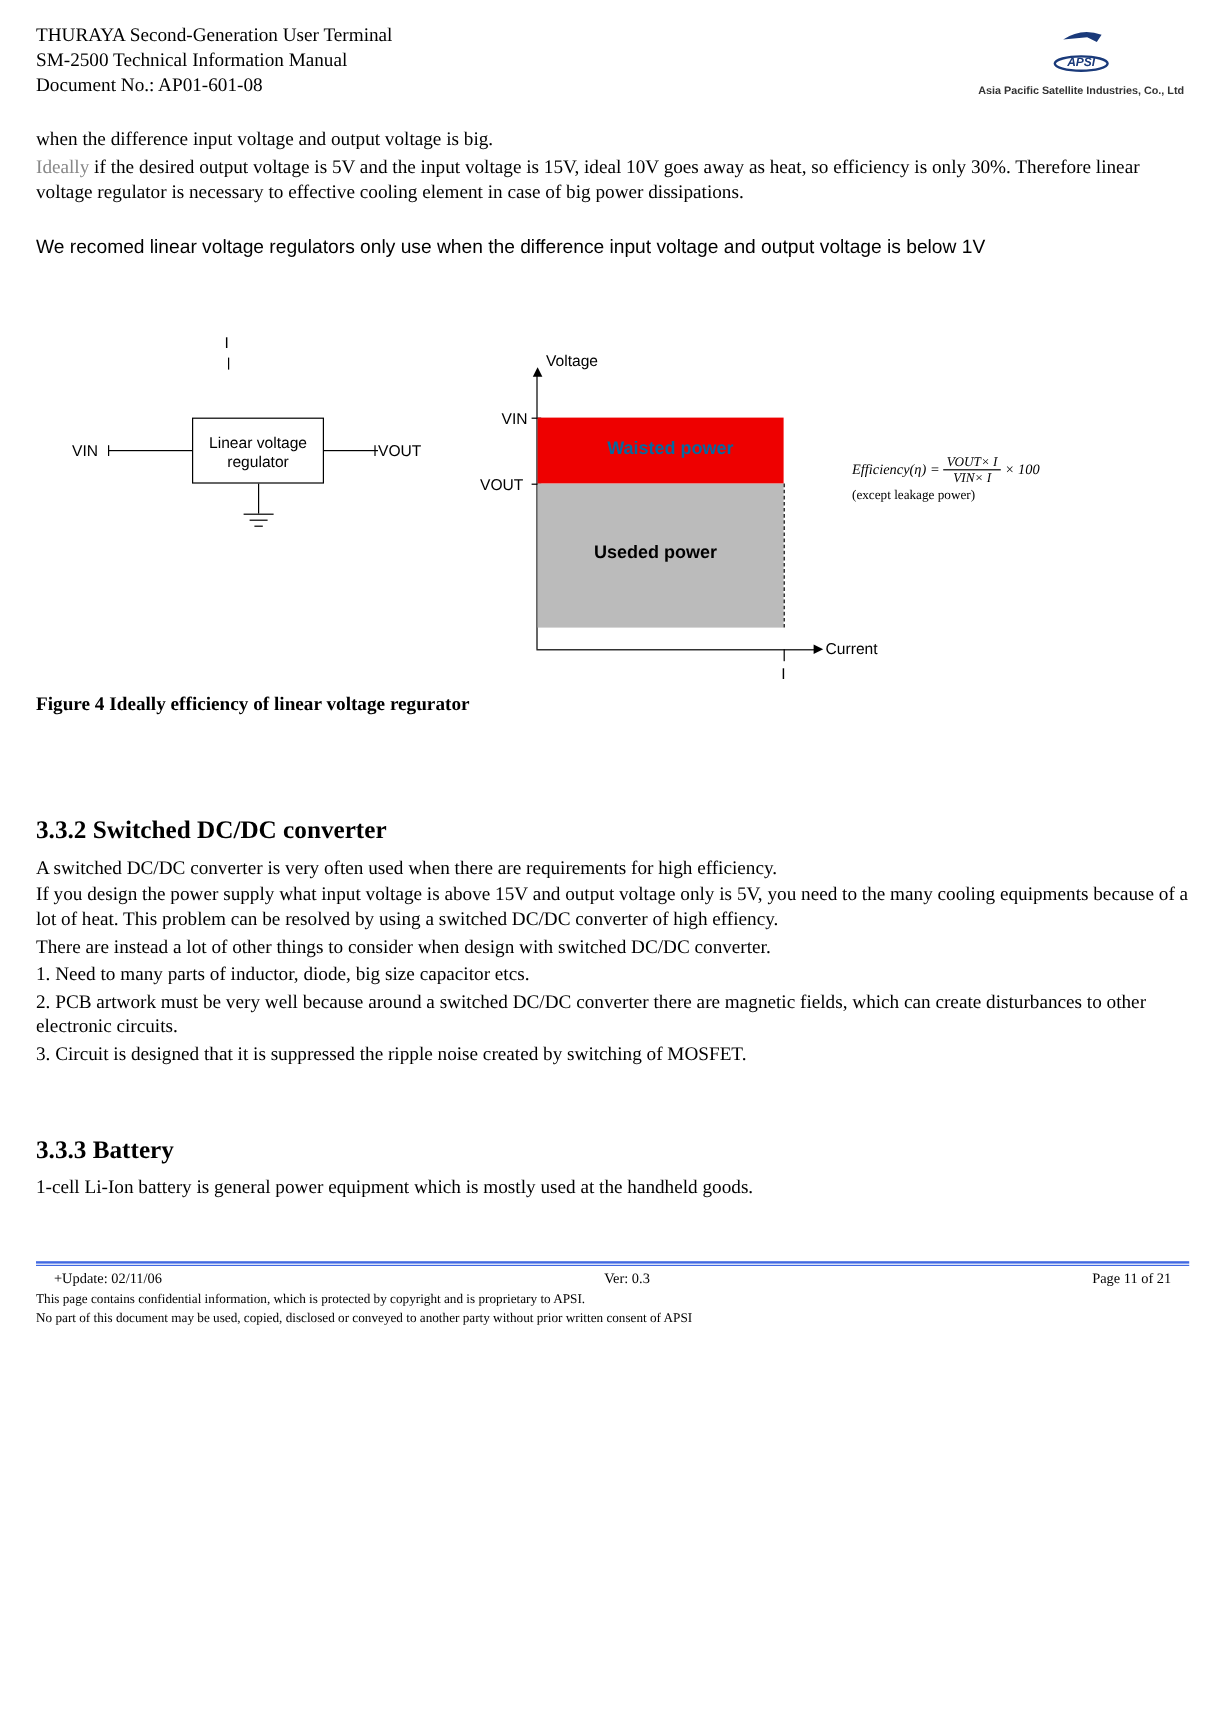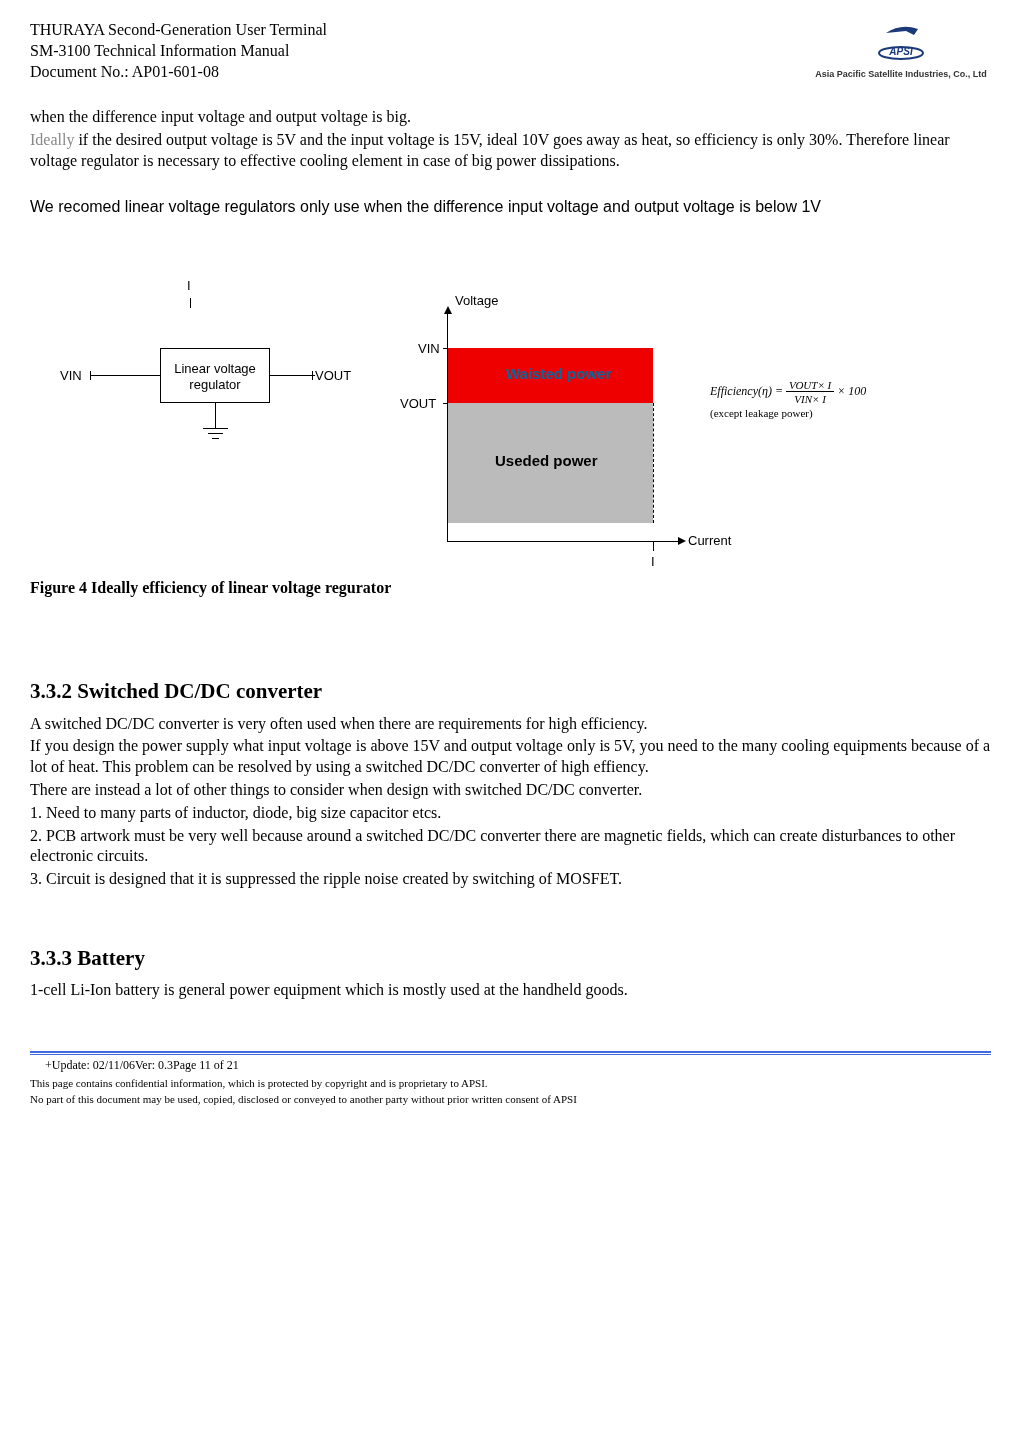"SM-3100 Technical Information Manual" div { text: SM-3100 -> SM-2500 }
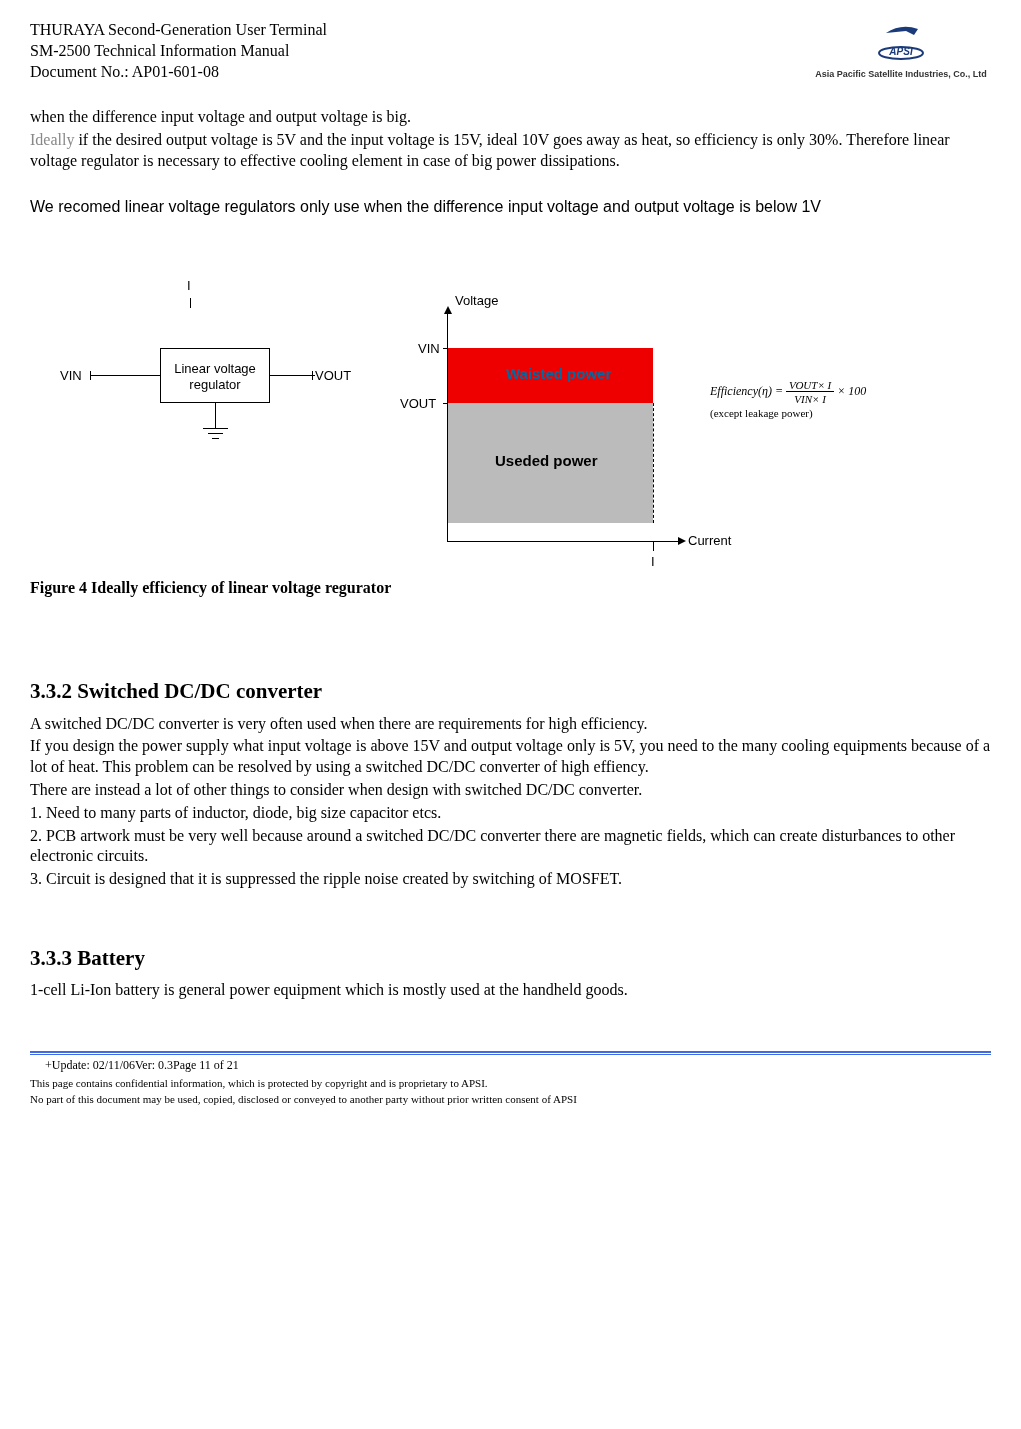"+Update: 02/11/06" .footer-row { justify-content: none -> space-between }
